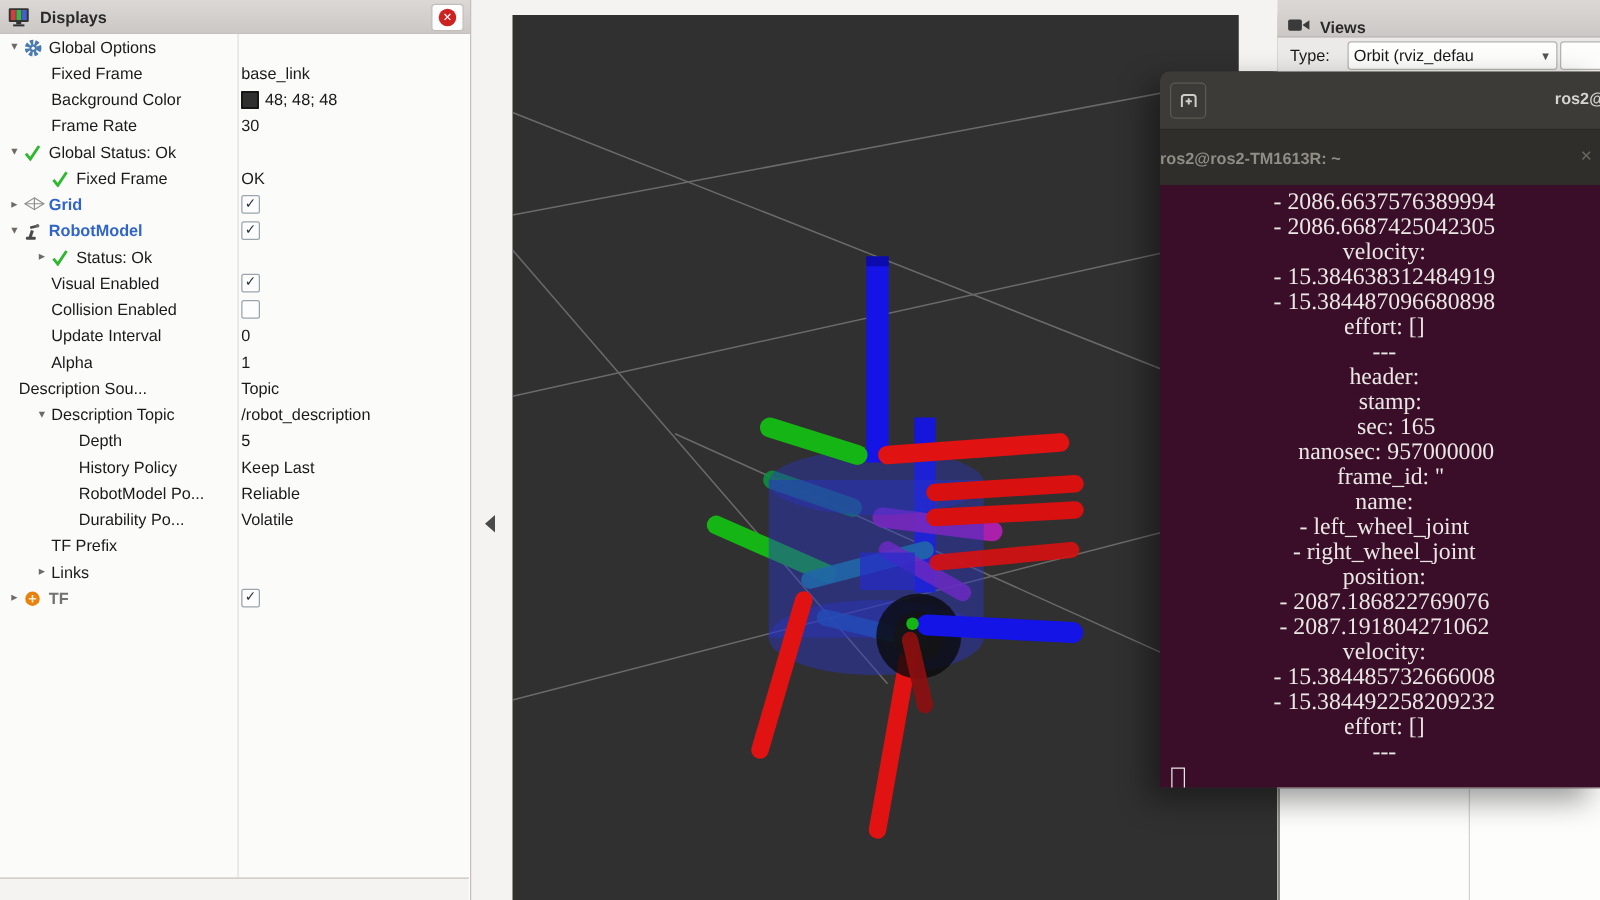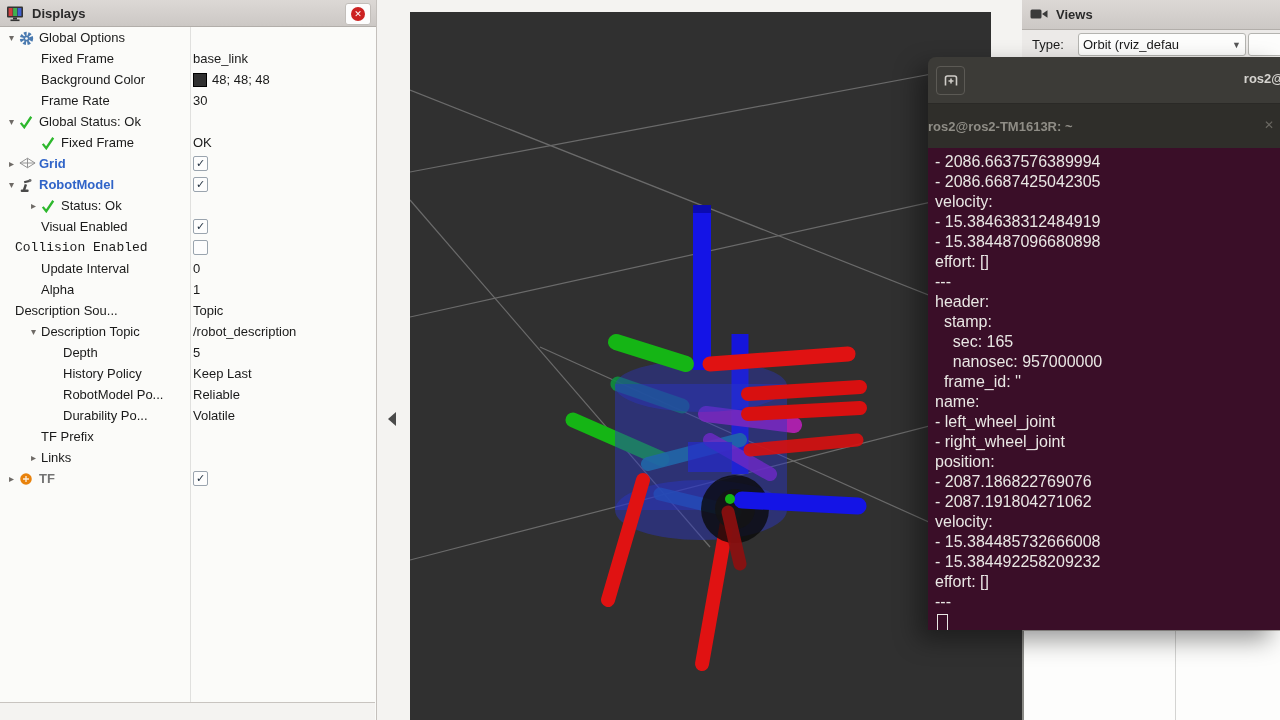"Views" .views-header { align-items: center -> flex-end }
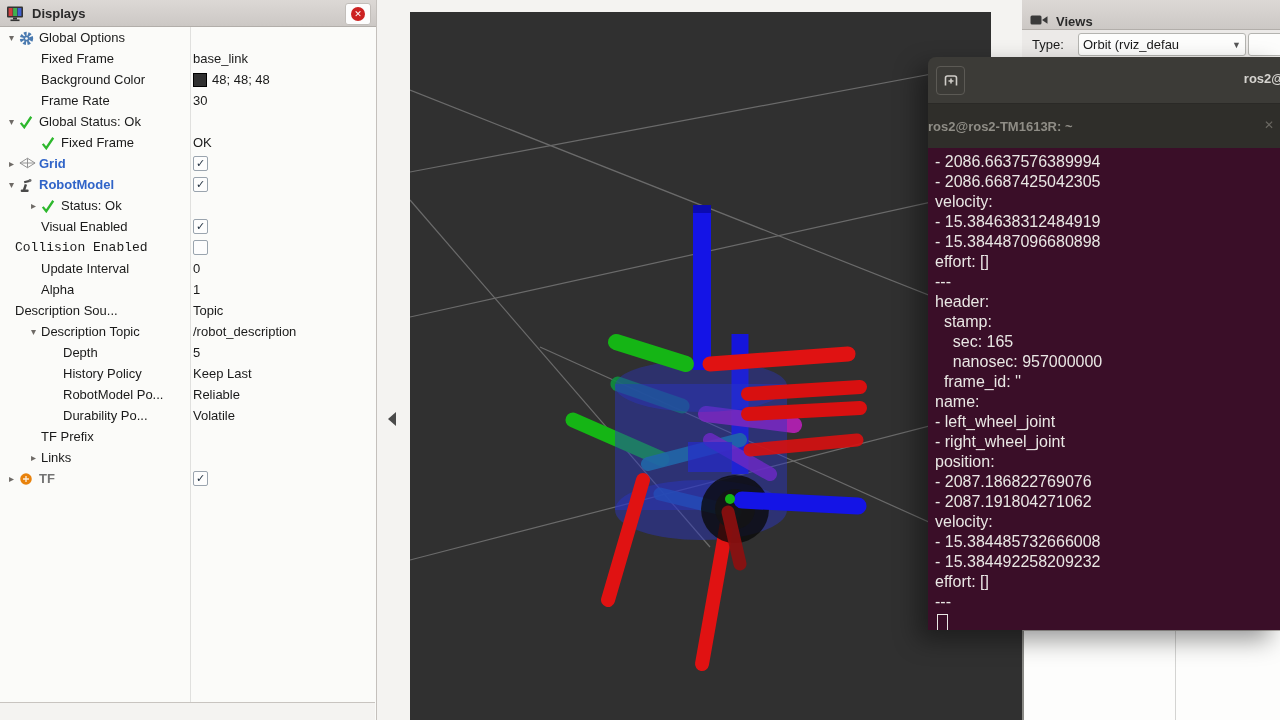"- 2086.6637576389994" .tline { font-family: Liberation Sans, sans-serif -> Liberation Serif, serif; font-size: 16px -> 19px; text-align: none -> center }
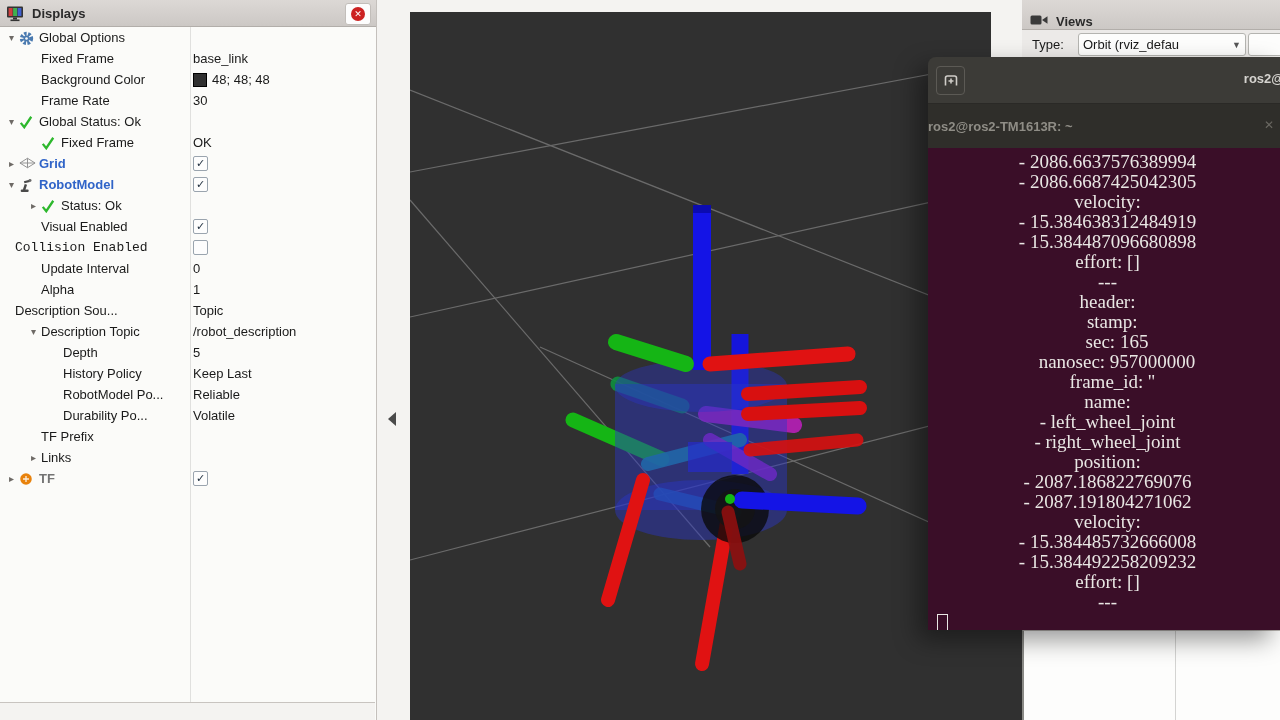"Collision Enabled" div.tleft { font-family: Liberation Mono, monospace -> none; padding-left: none -> 26px }
